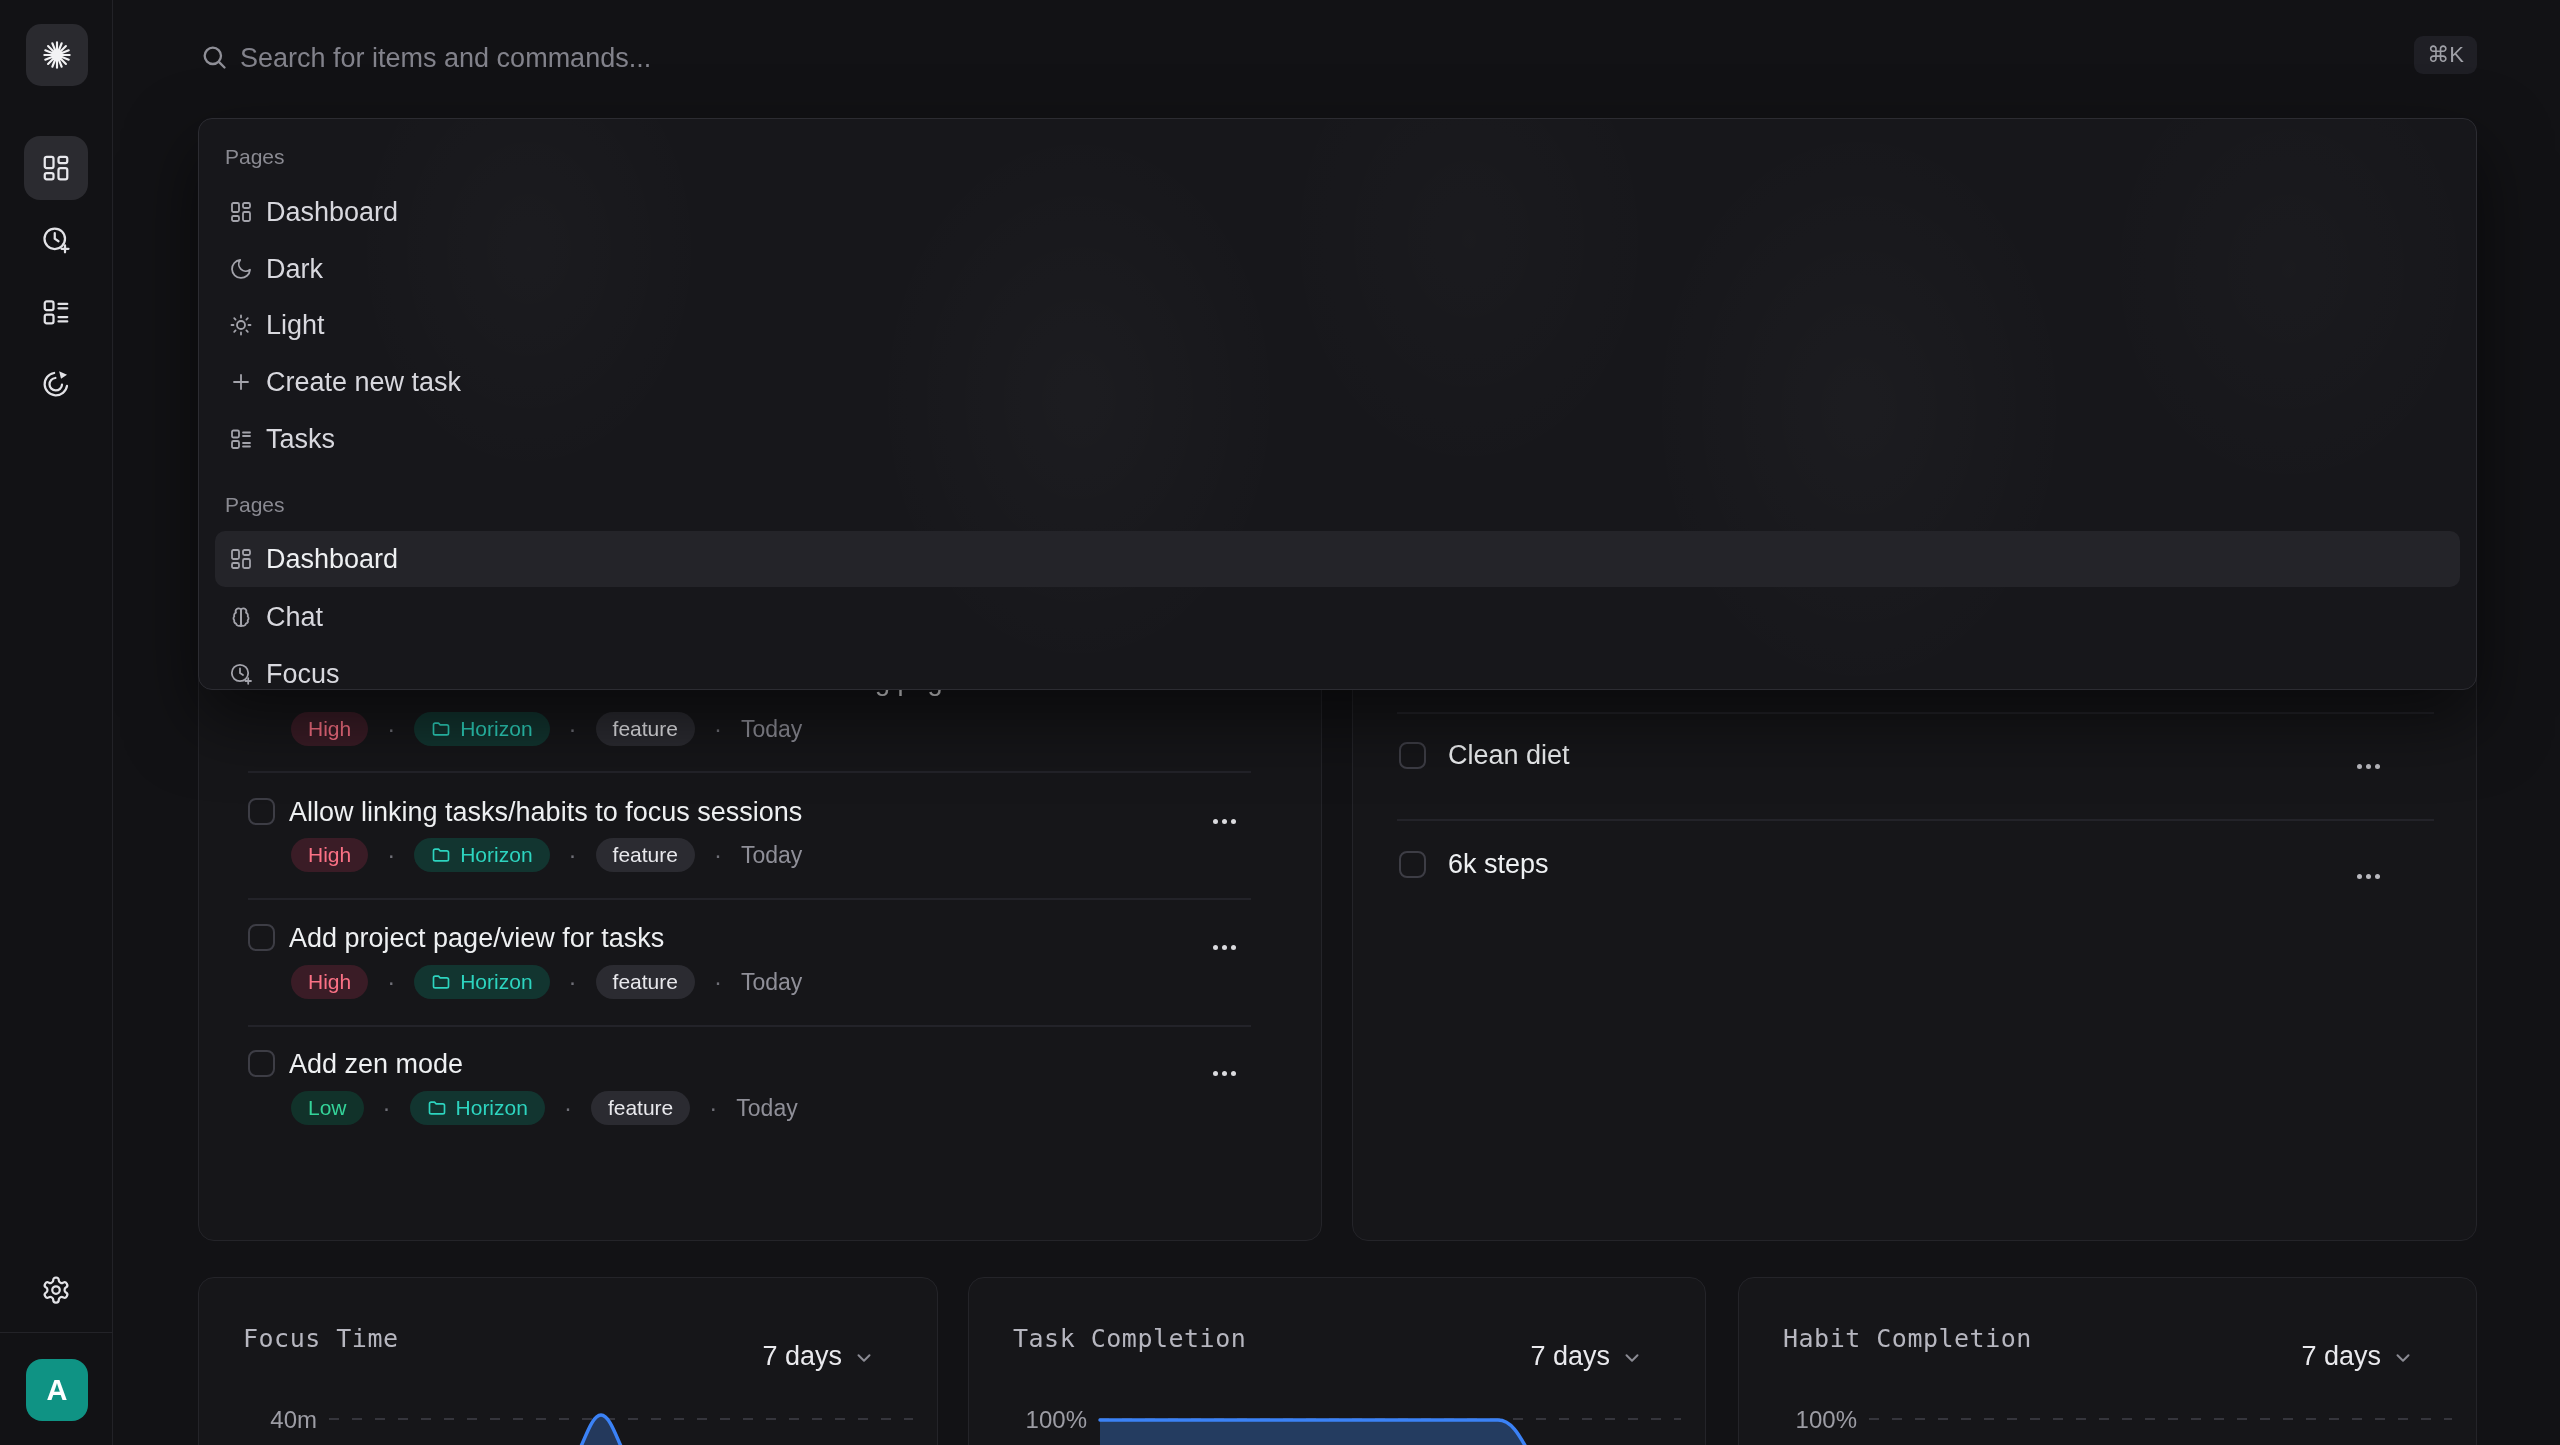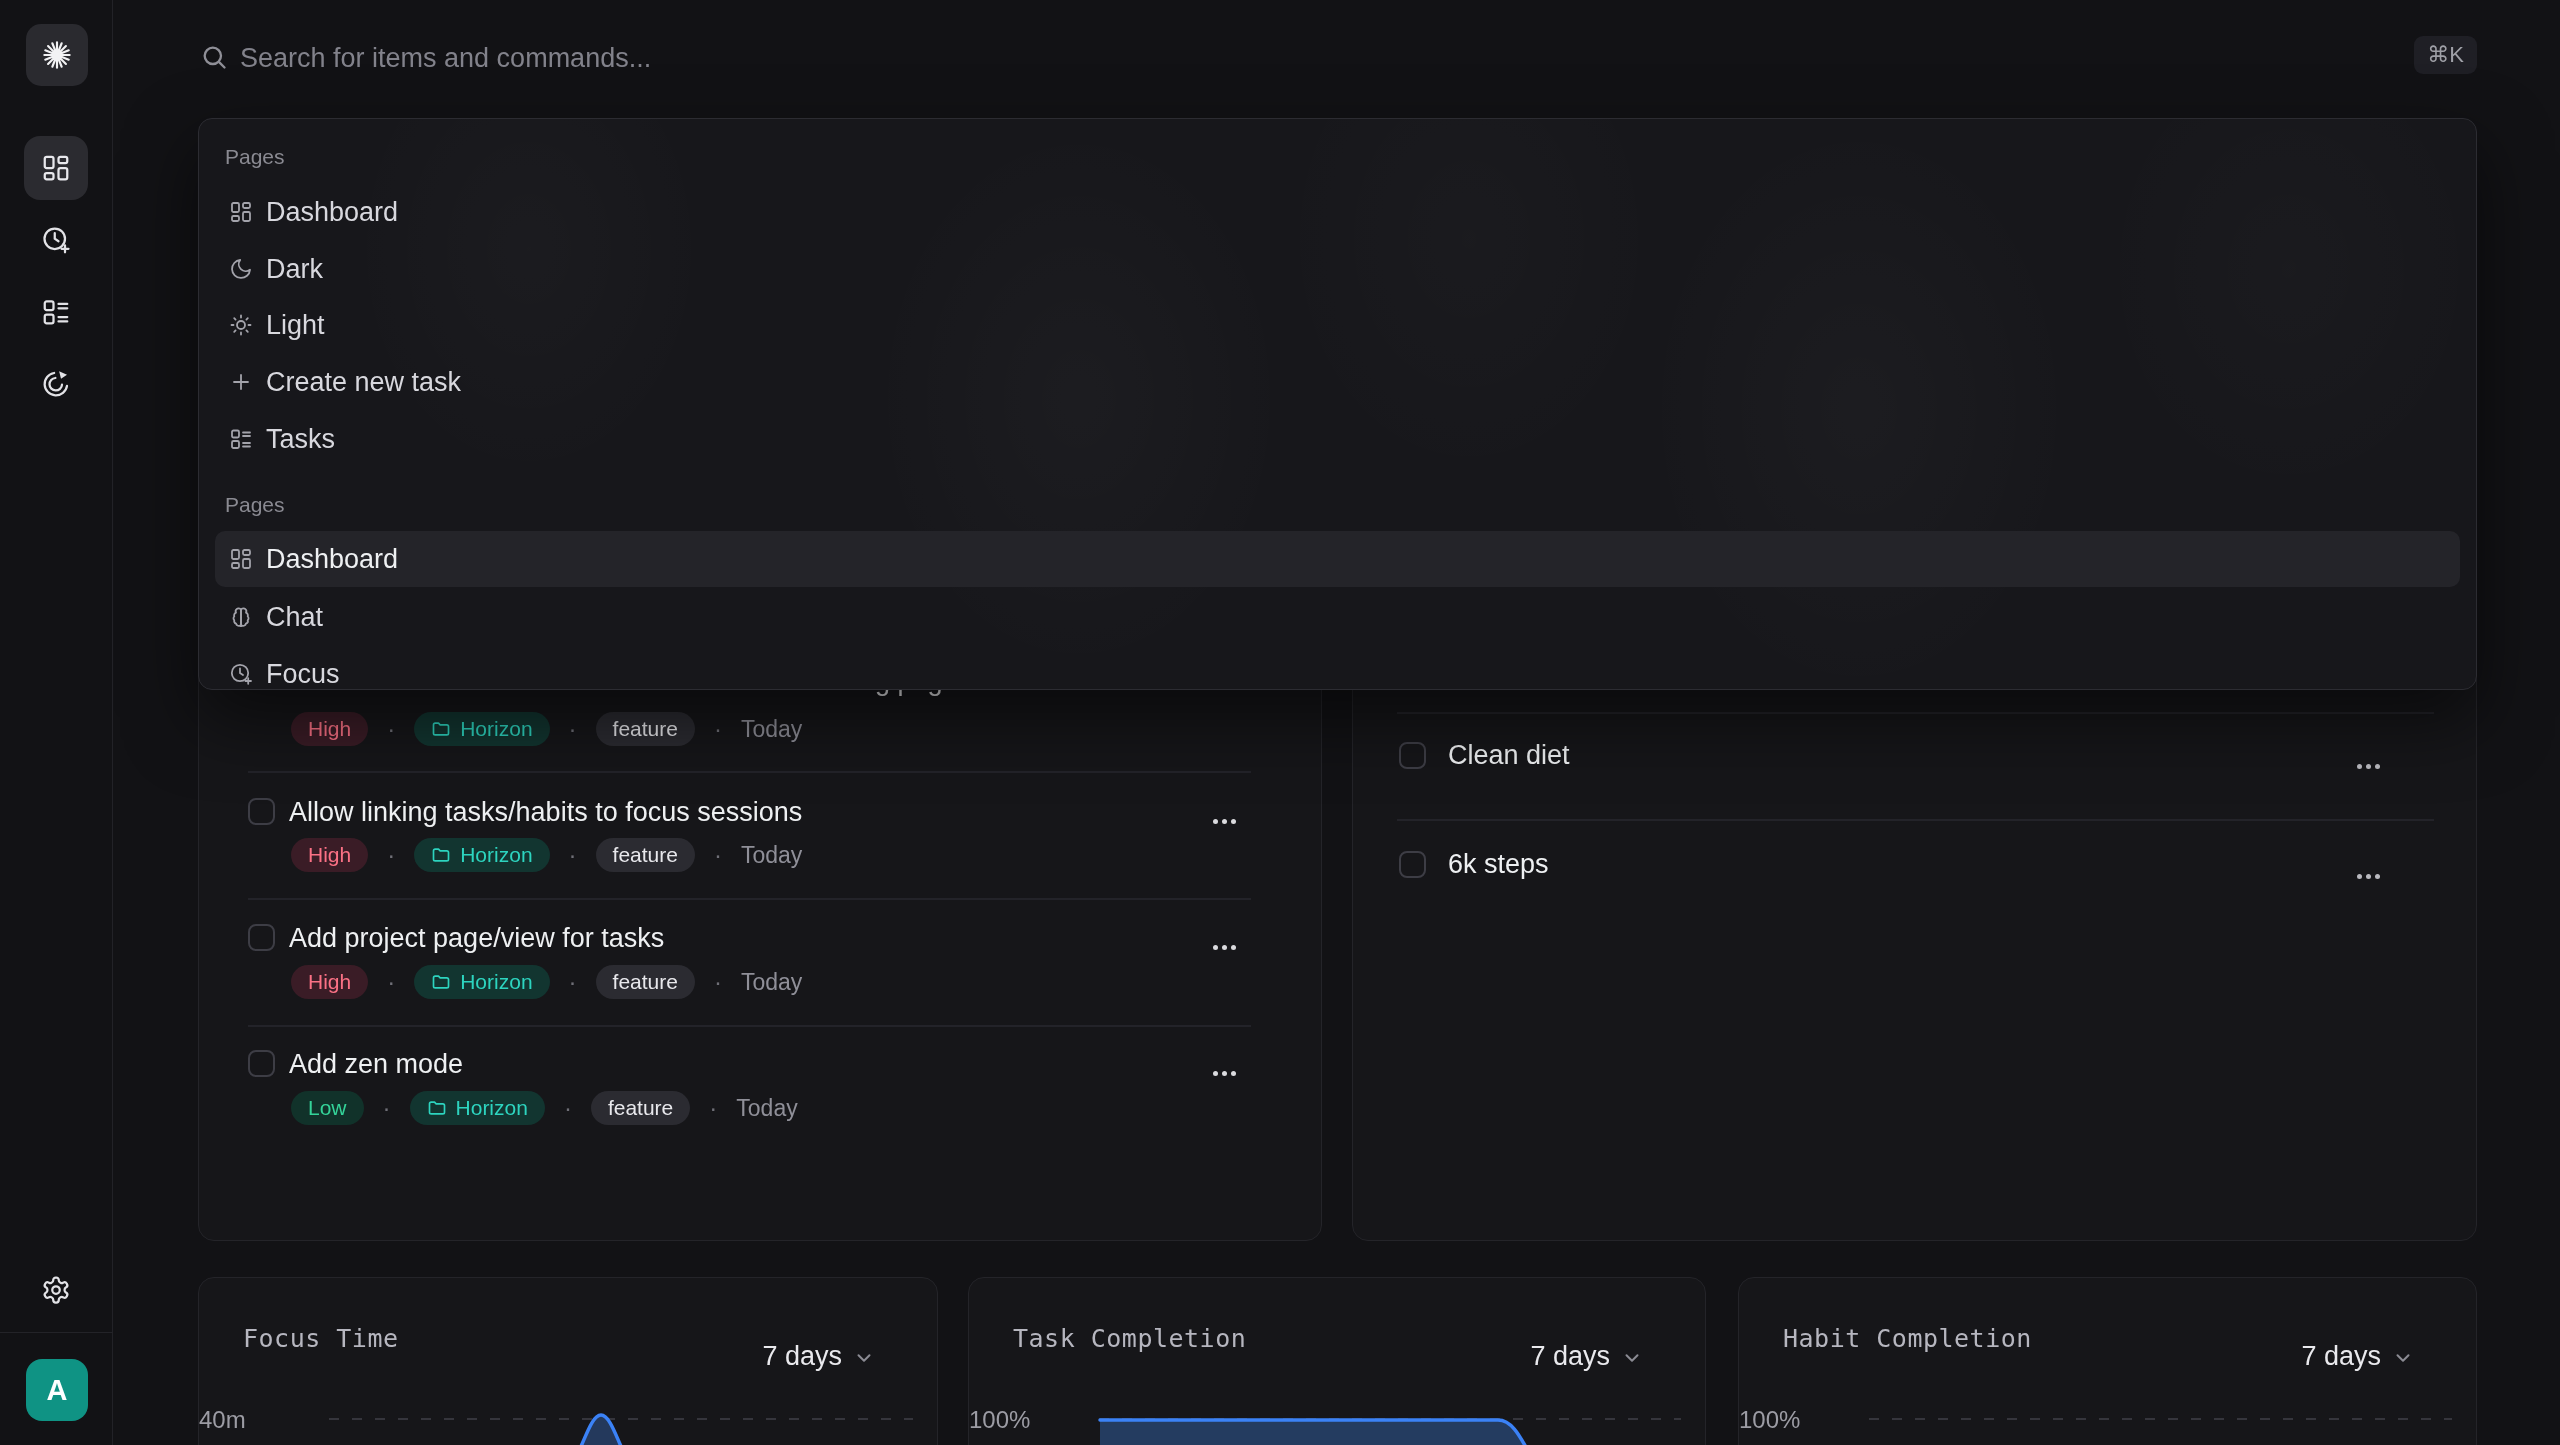"40m" .axis-label { left: 0 -> 12px; text-align: left -> right }
